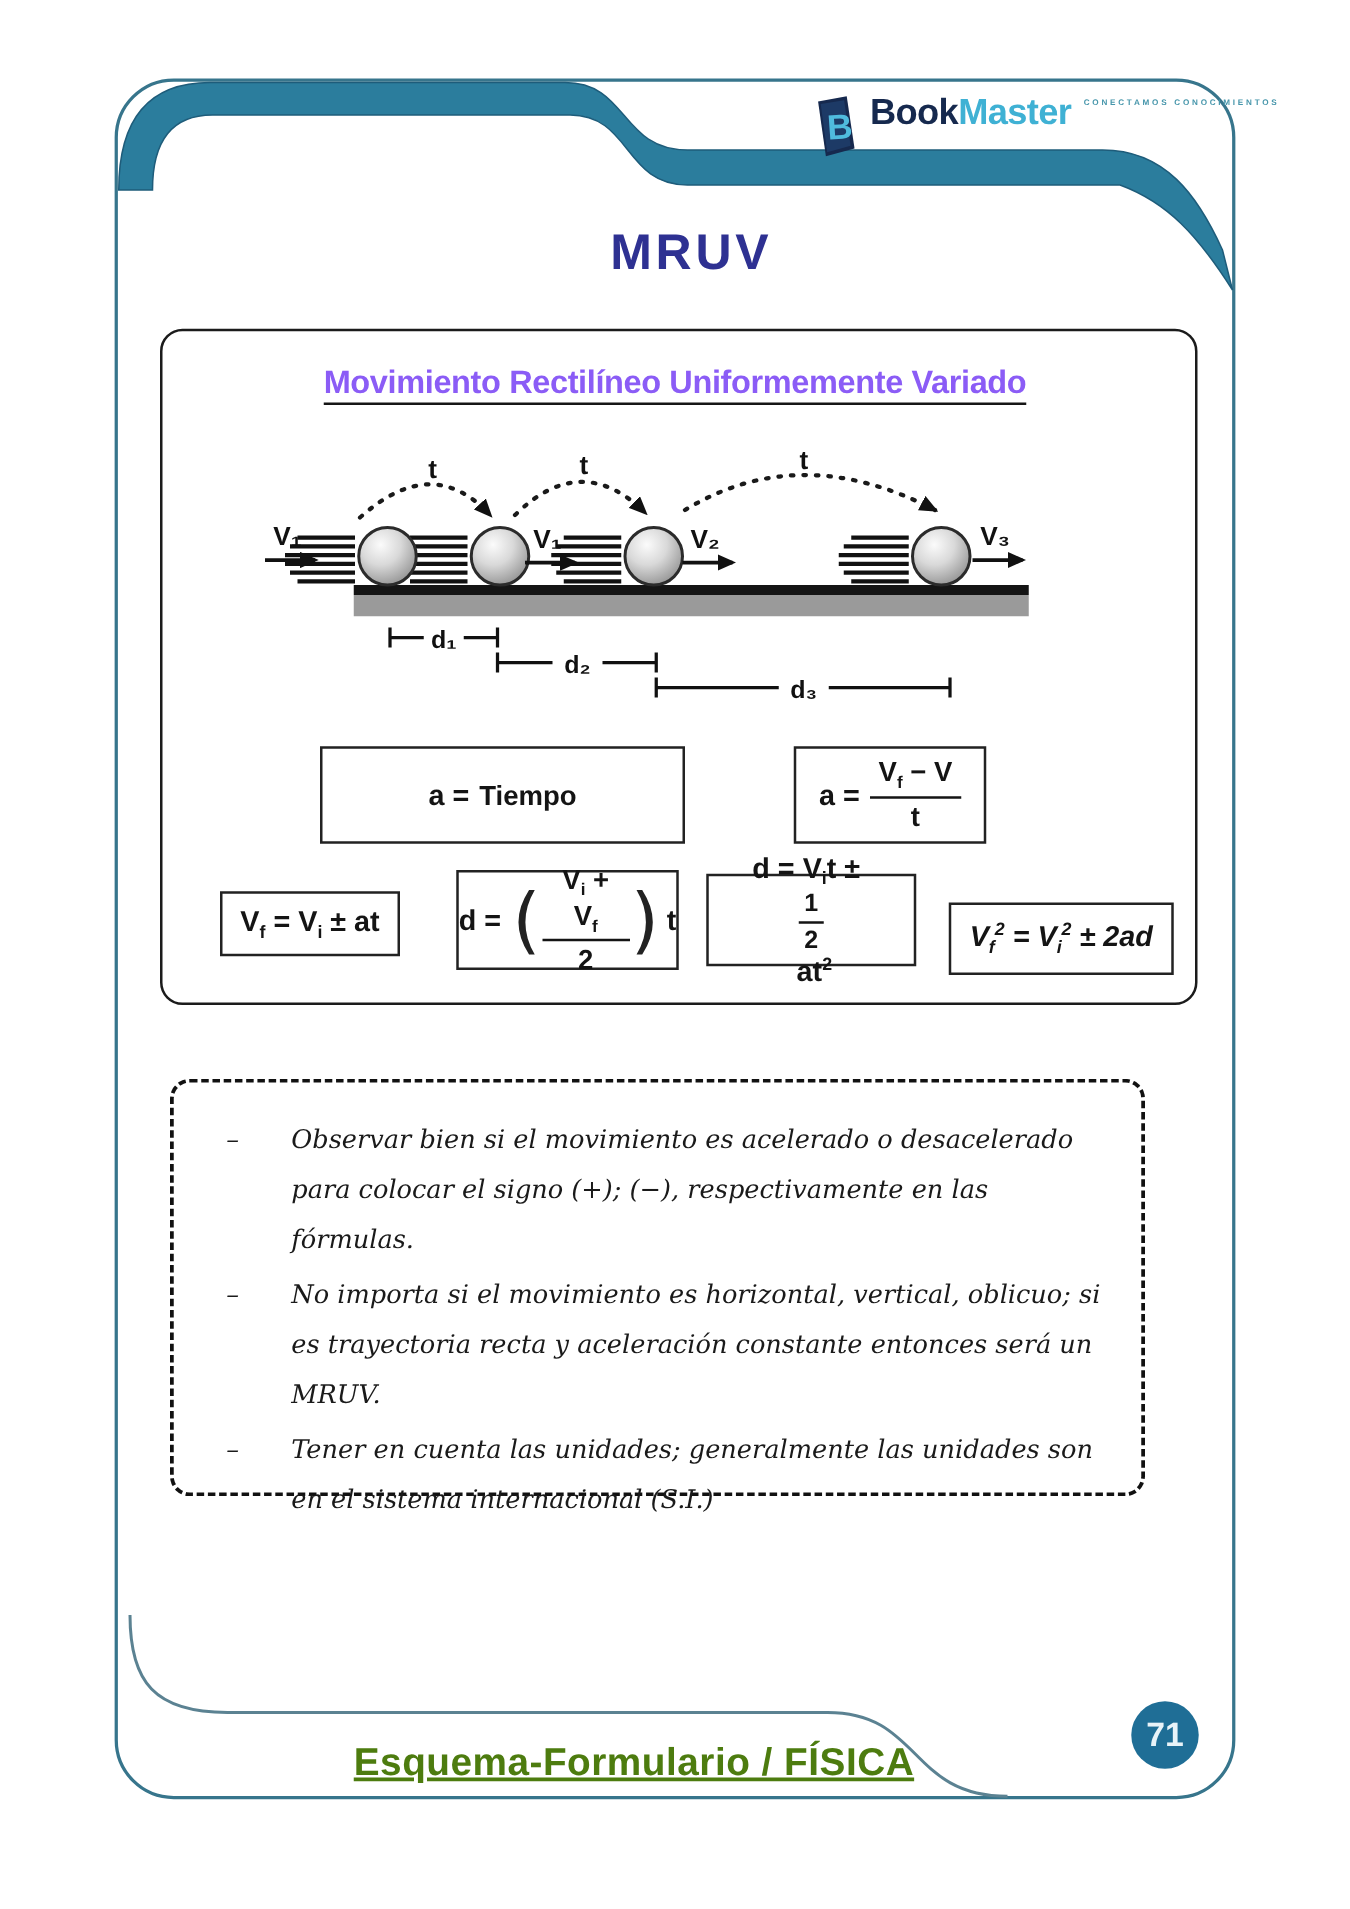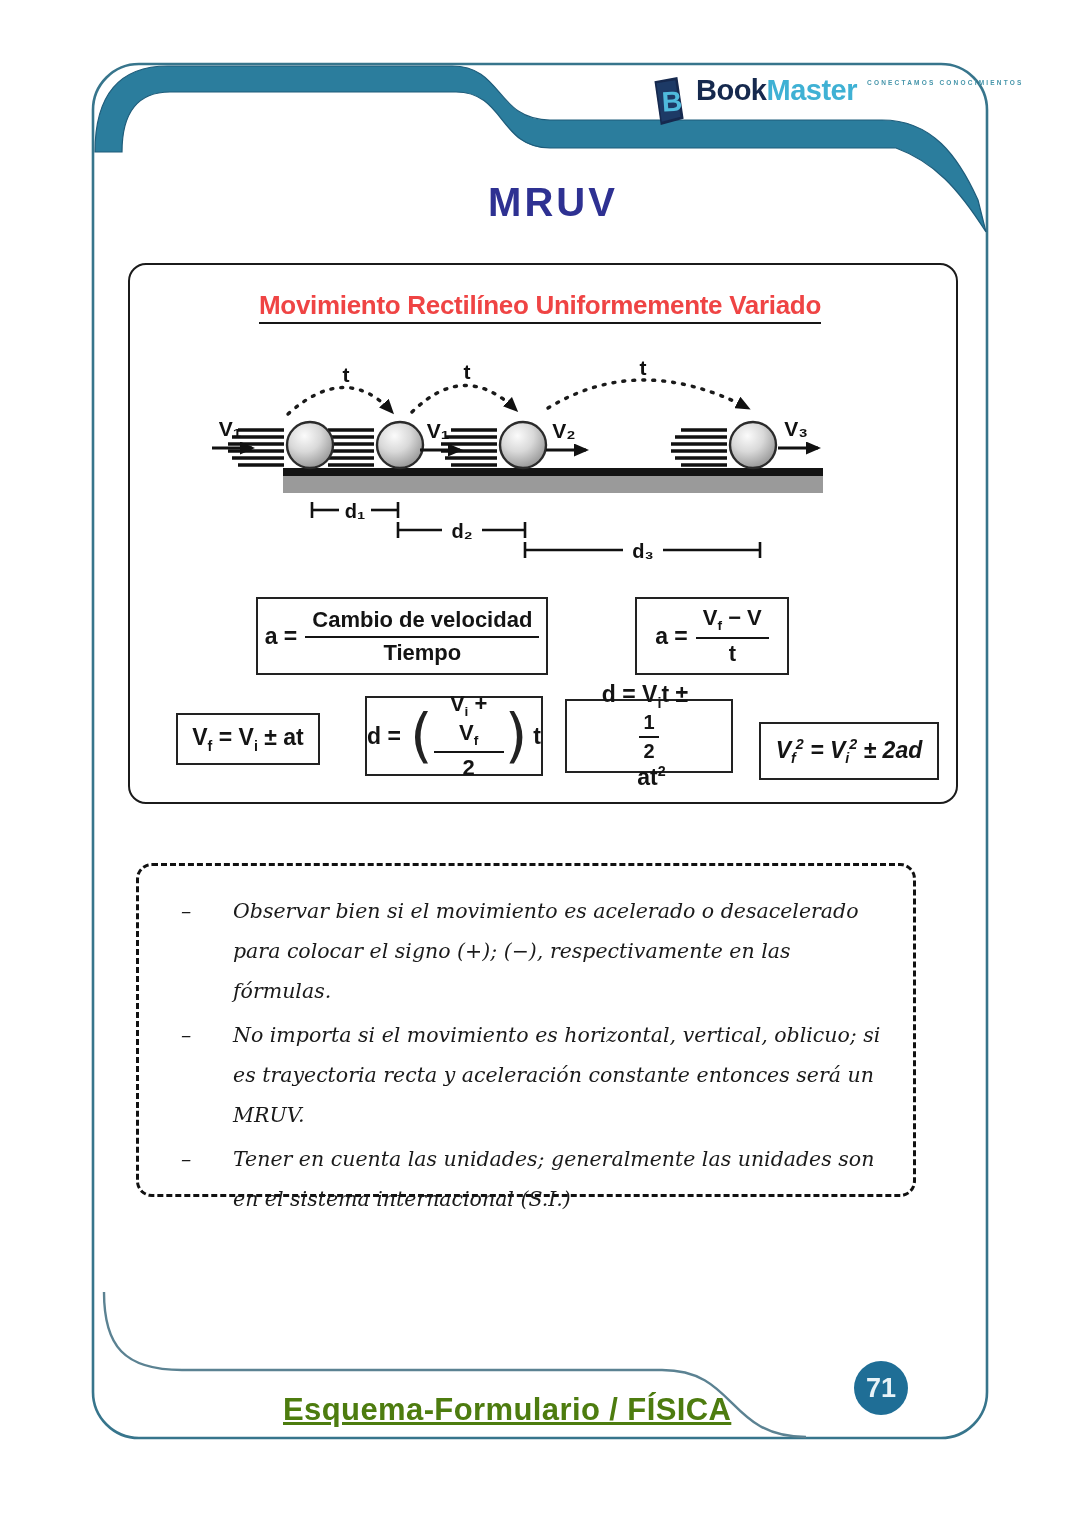"Movimiento Rectilíneo Uniformemente" .panel-title { color: #ef4444 -> #8b5cf6 }
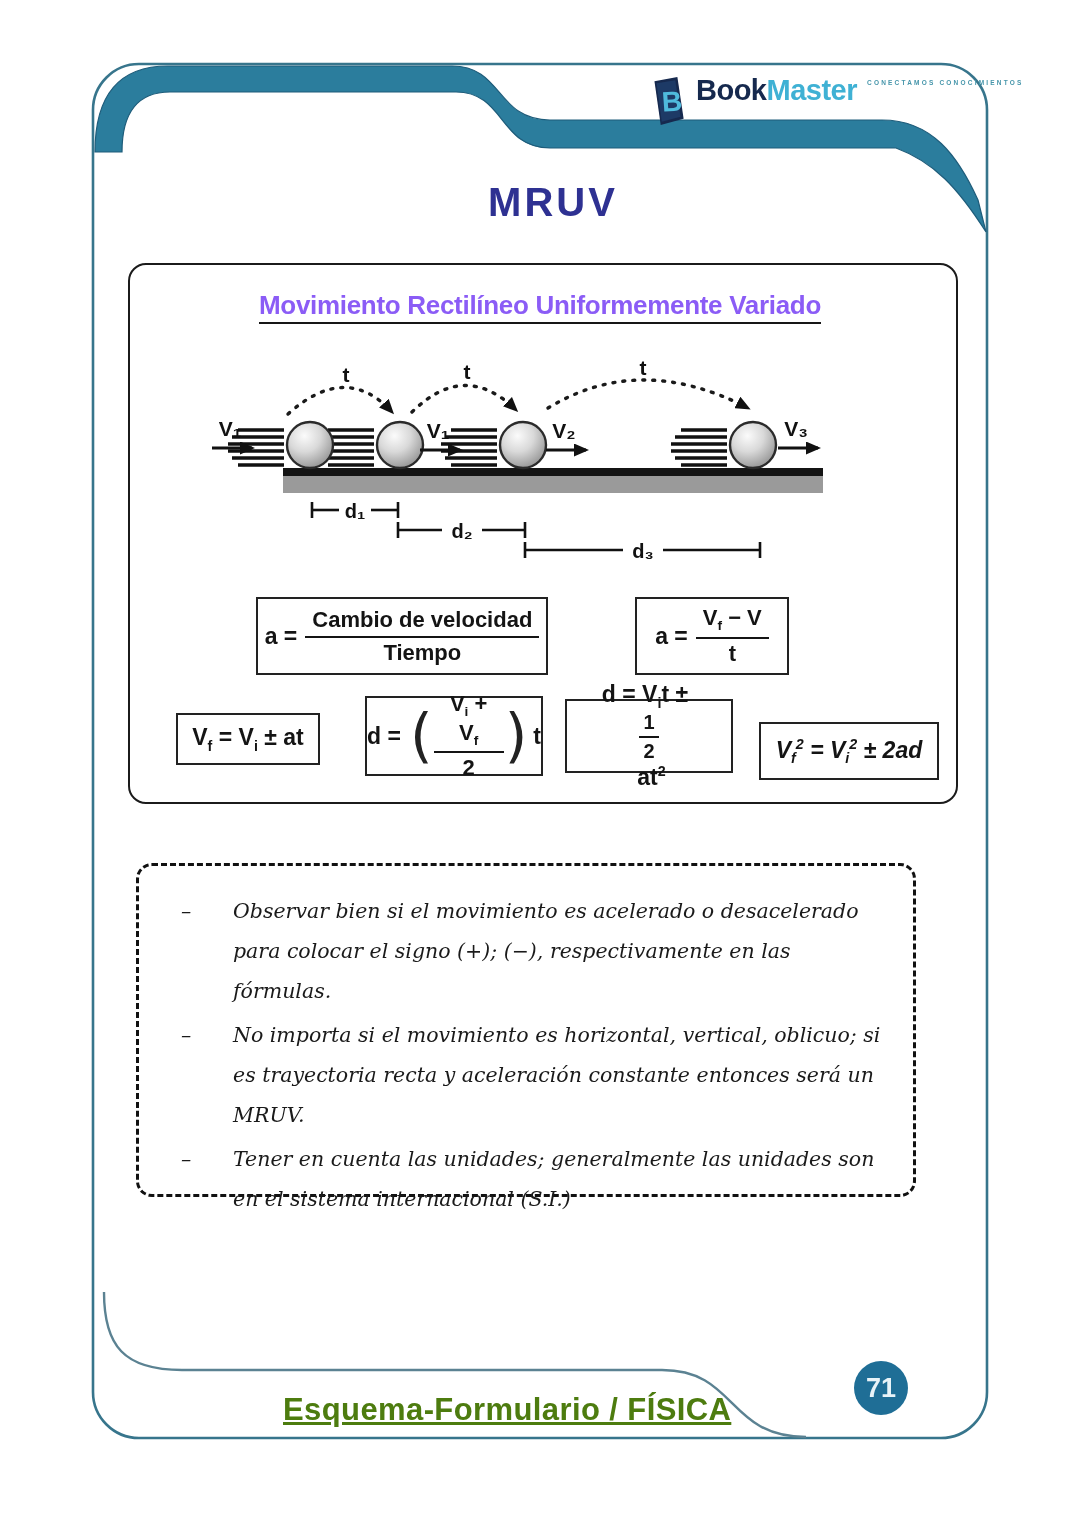"Cambio de velocidad" span.num { html: <span>Cambio de velocidad</span> -> none }
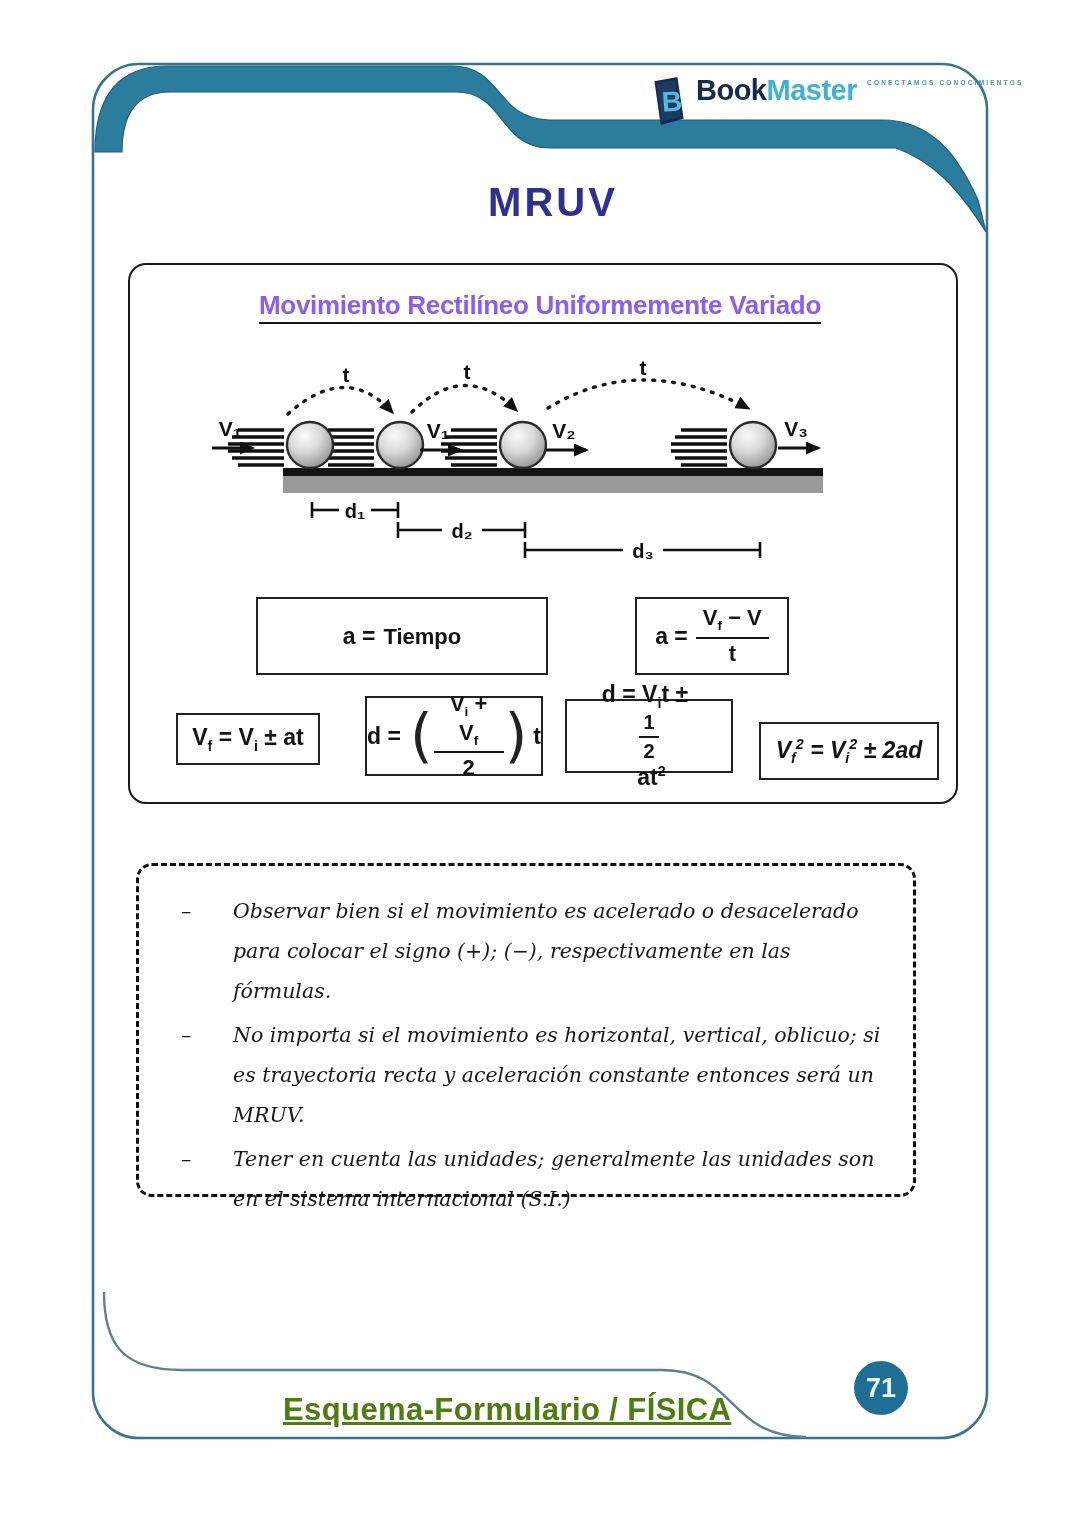"71" .page-badge { left: 854px -> 905px }
